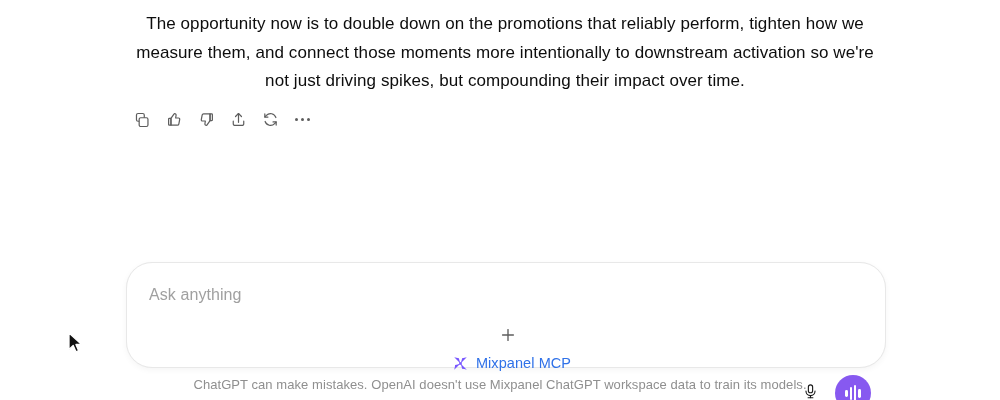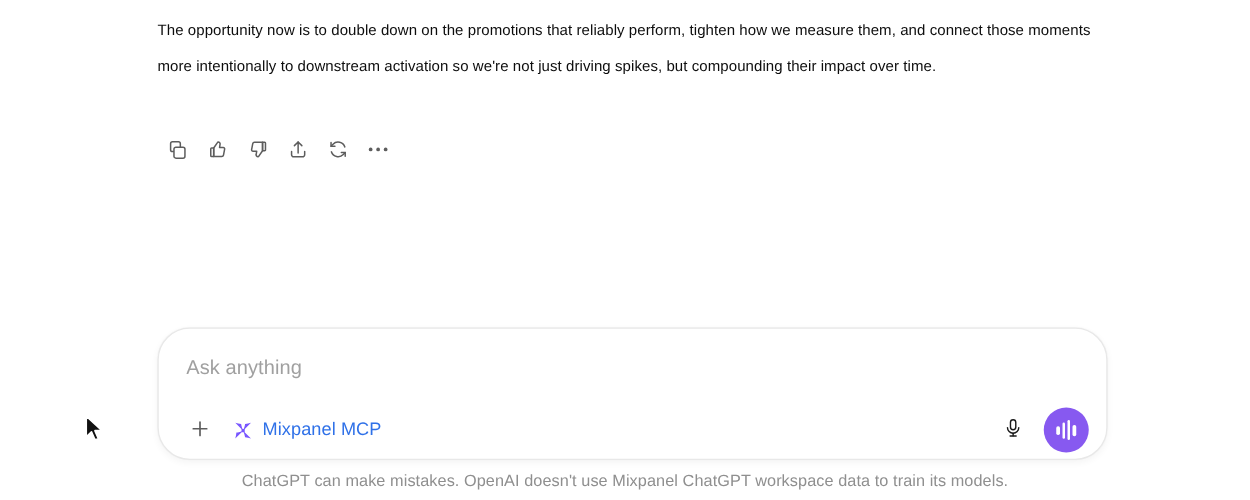"The opportunity now is to" .message-text { font-size: 12px -> 17px; text-align: none -> center }
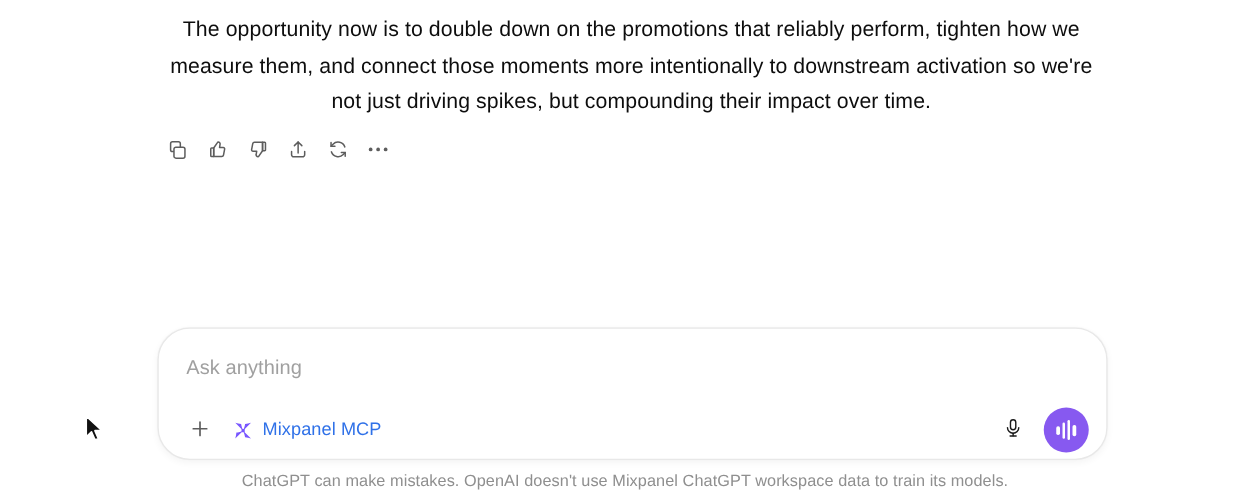"Mixpanel MCP" .composer-bottom { flex-direction: none -> column }
